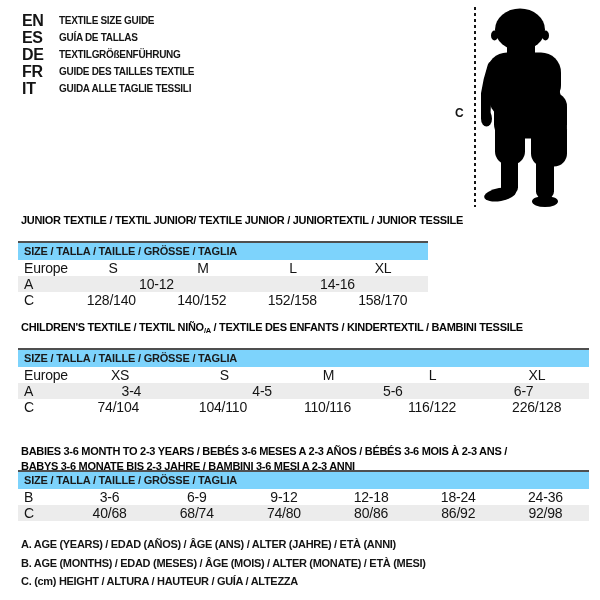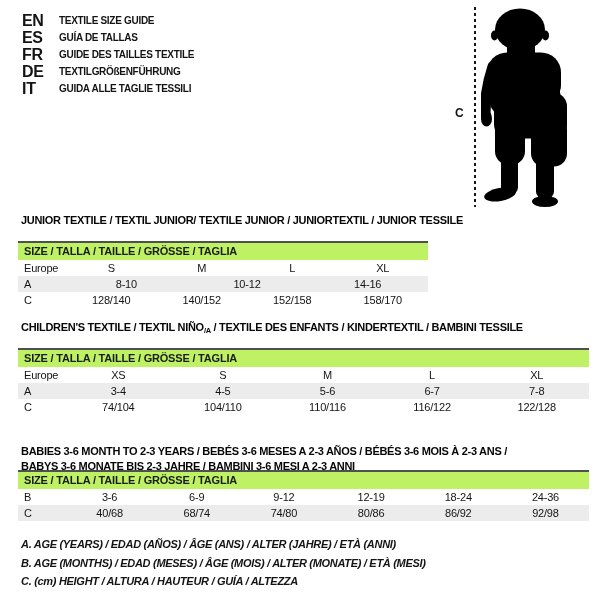"FR" div.lang-row { order: before "DE" -> after "DE" }
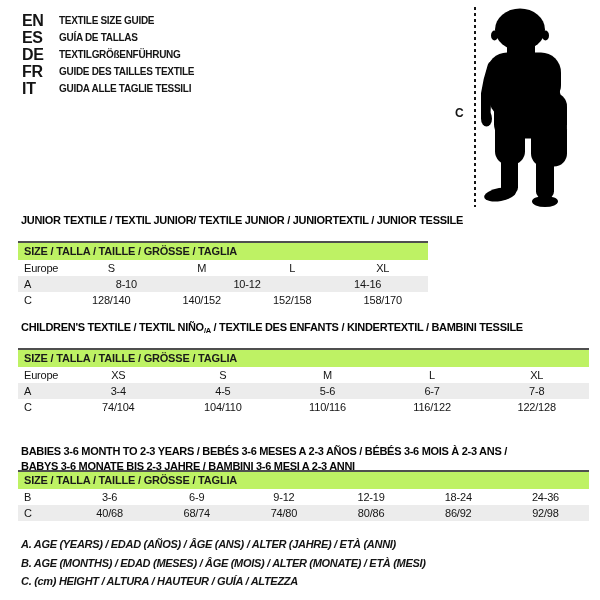"SIZE / TALLA / TAILLE" .band { background: #bef264 -> #7dd3fc }
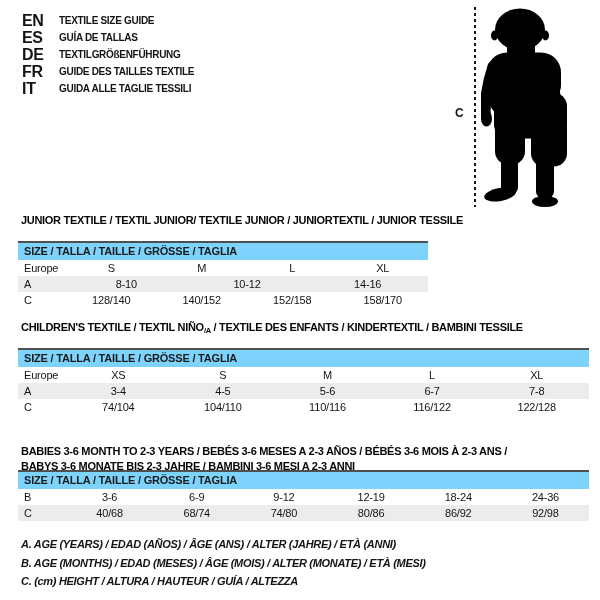"Europe" .trow { font-size: 11px -> 14px }
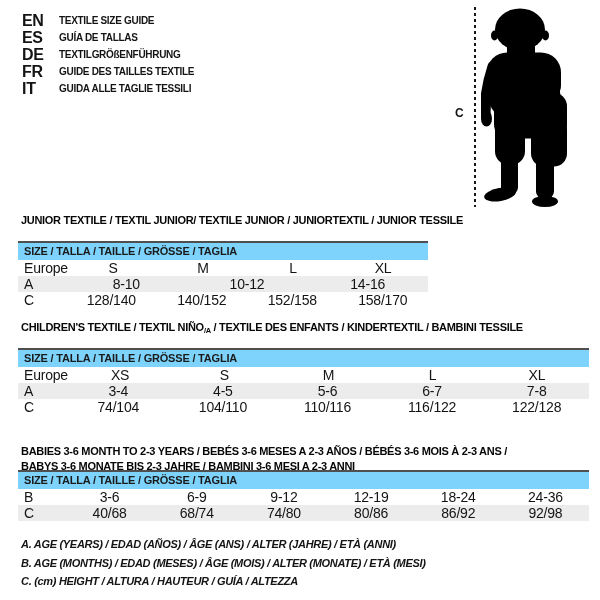"8-10" div.cell { html: <div>8-10</div> -> none }
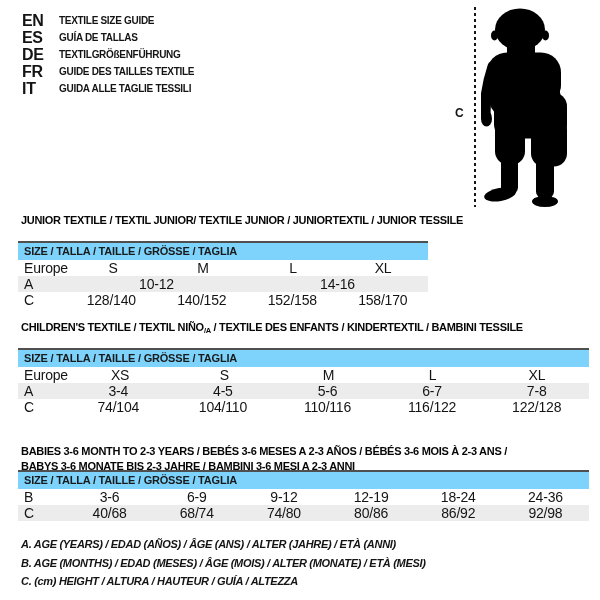"7-8" div.cell { html: <div>7-8</div> -> none }
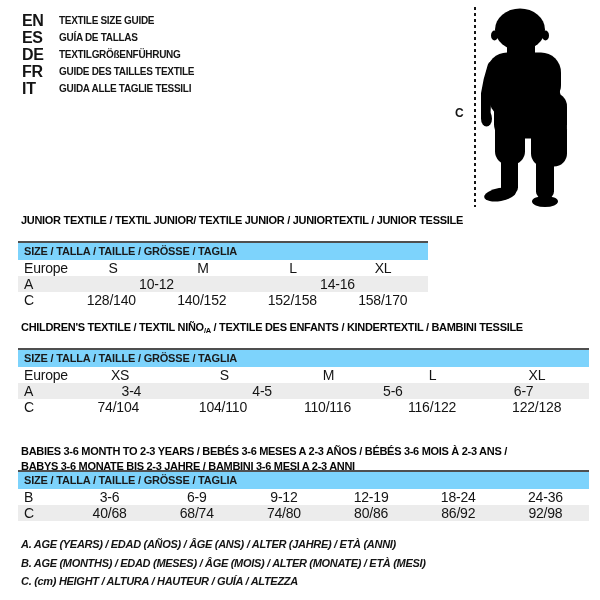"122/128" div.cell { text: 122/128 -> 226/128 }
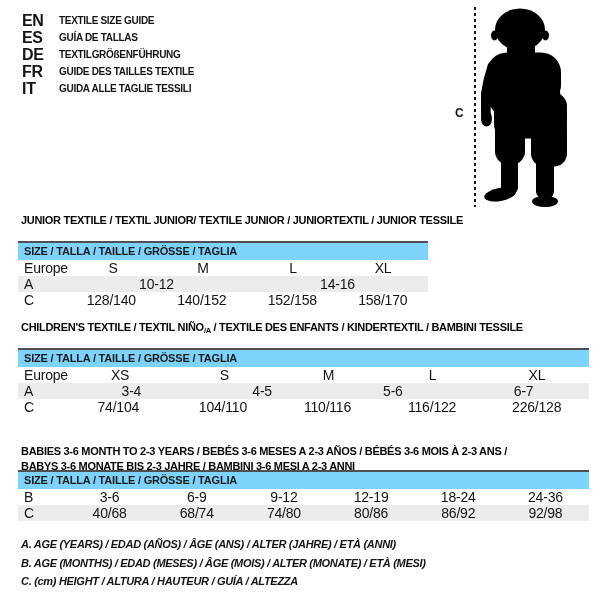"12-19" div.cell { text: 12-19 -> 12-18 }
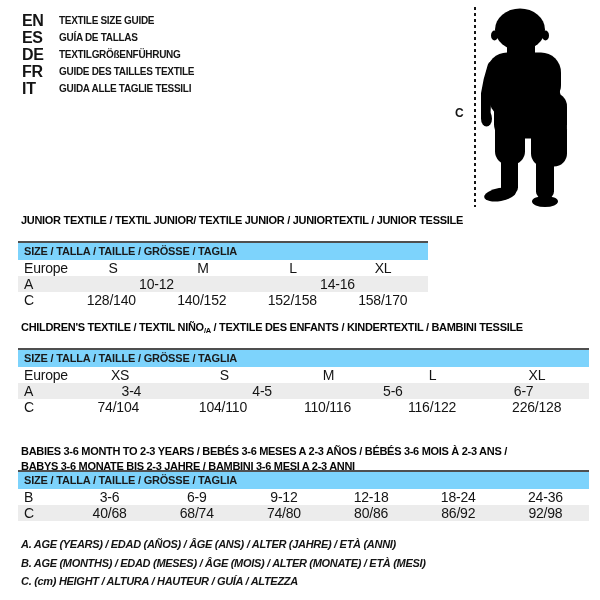"A. AGE (YEARS) / EDAD" .notes { font-style: italic -> none }
